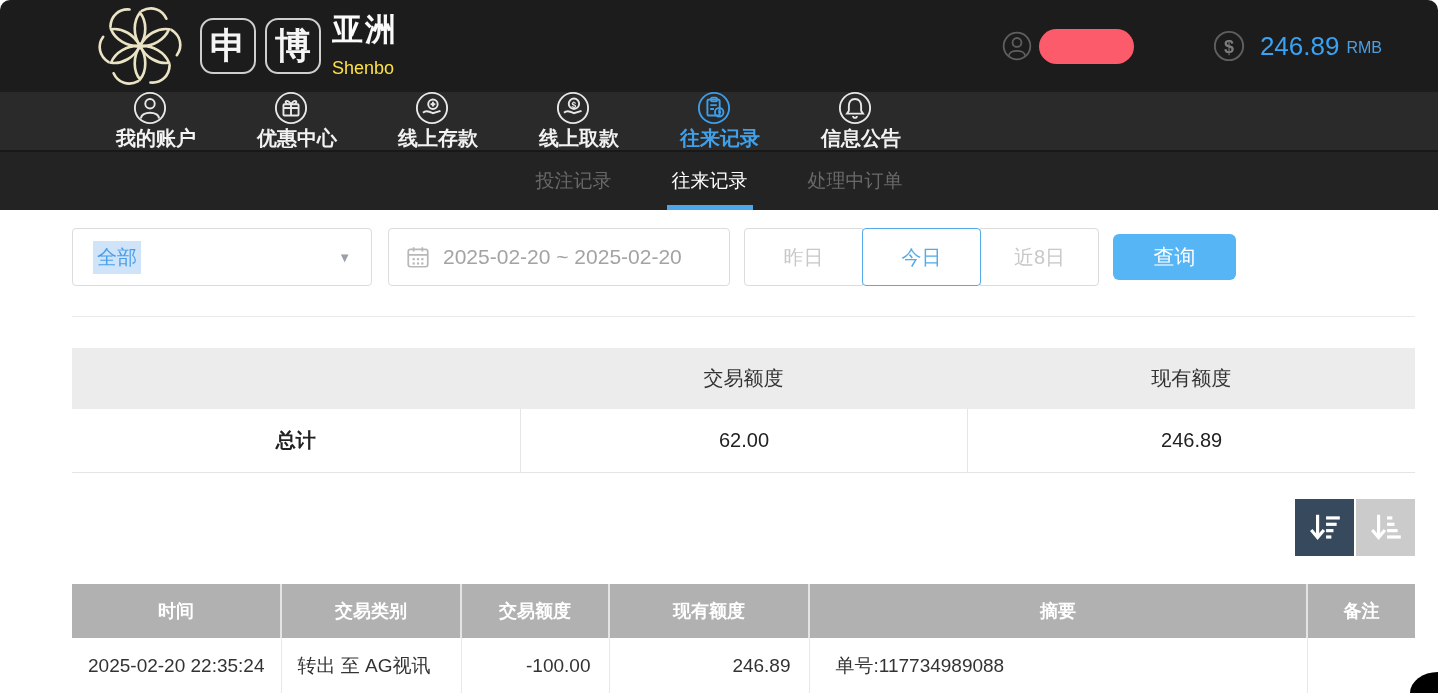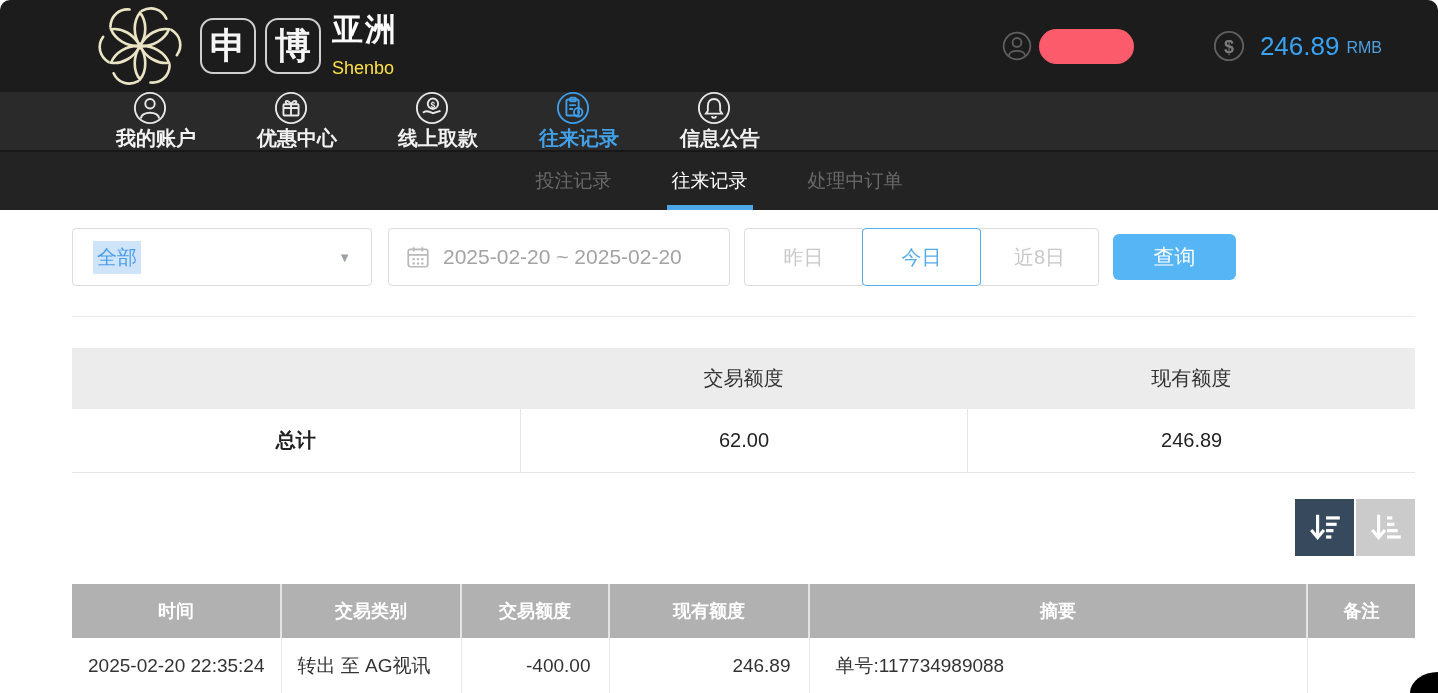"线上存款" div.nav-item { html: none -> <div> <svg> <g> <circle></circle> <circle></circle> <path></path> <path></path> </g> </svg> <span>线上存款</span> </div> }
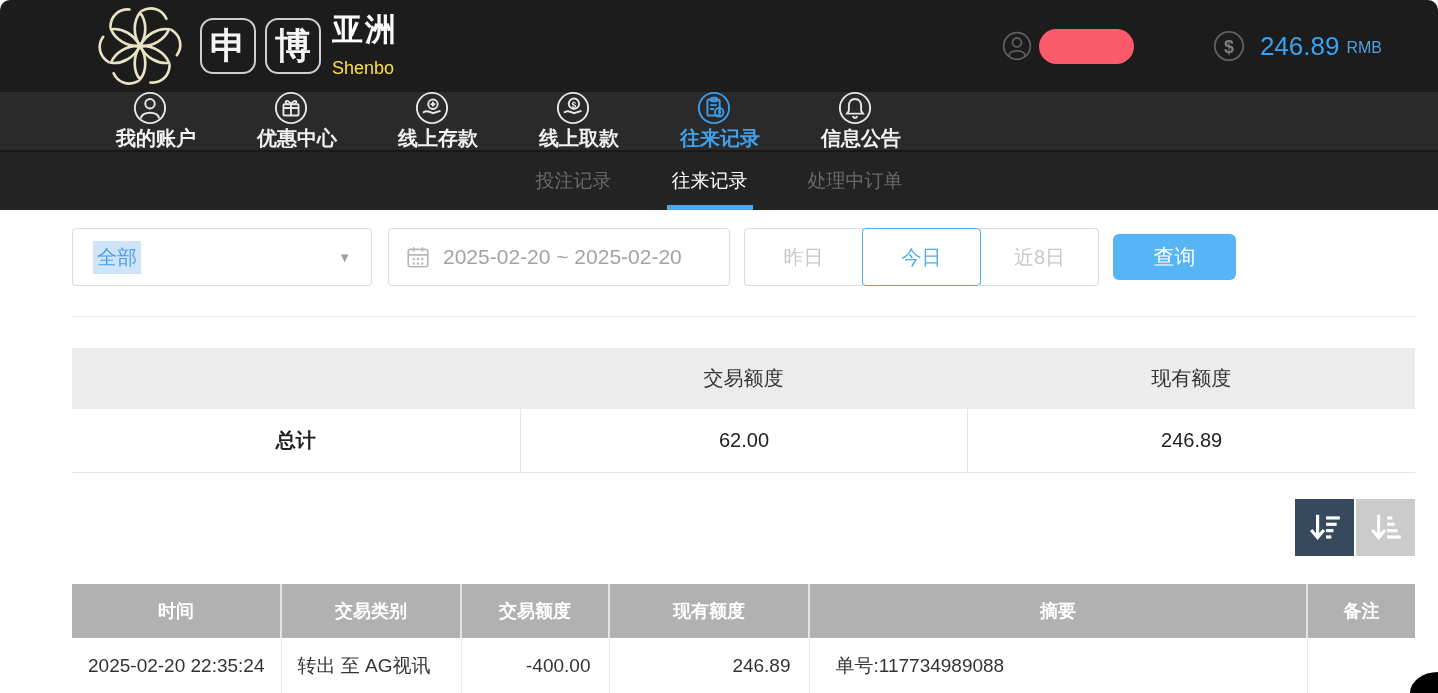"-400.00" td.r { text: -400.00 -> -100.00 }
